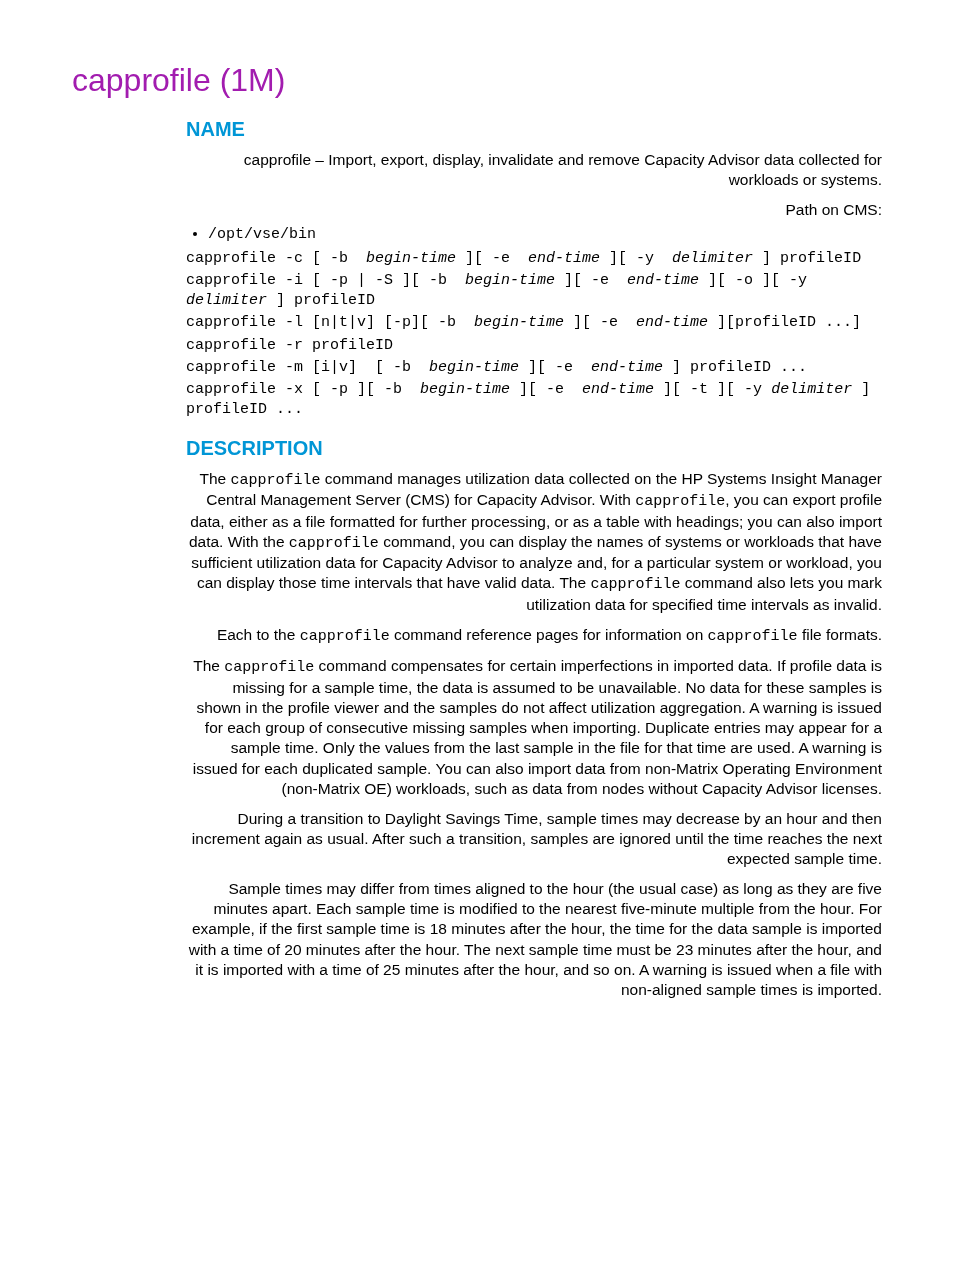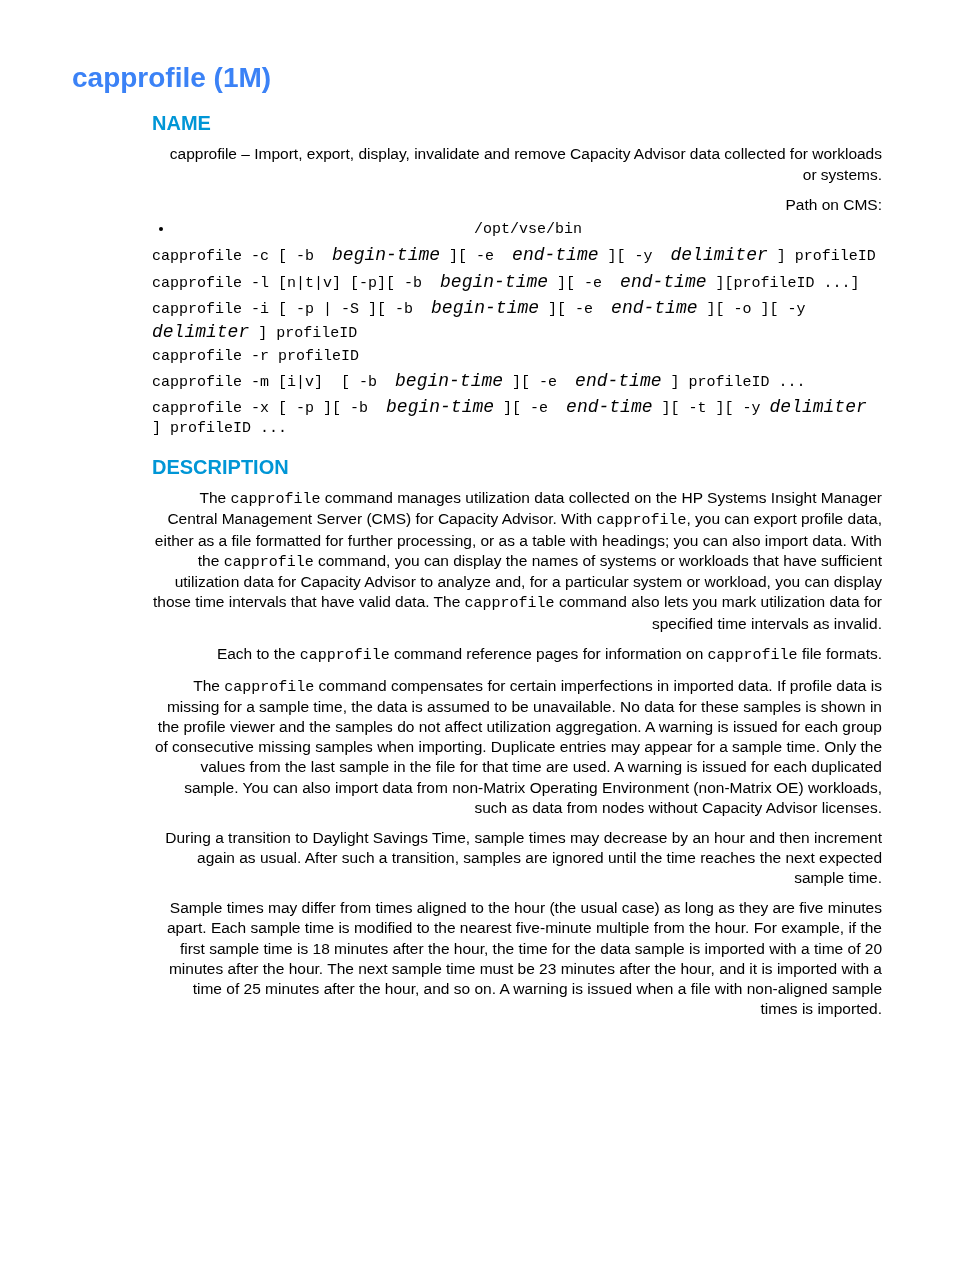"capprofile (1M)" h1.title { color: #3b82f6 -> #a21caf; font-size: 28px -> 32px; font-weight: 700 -> 400 }
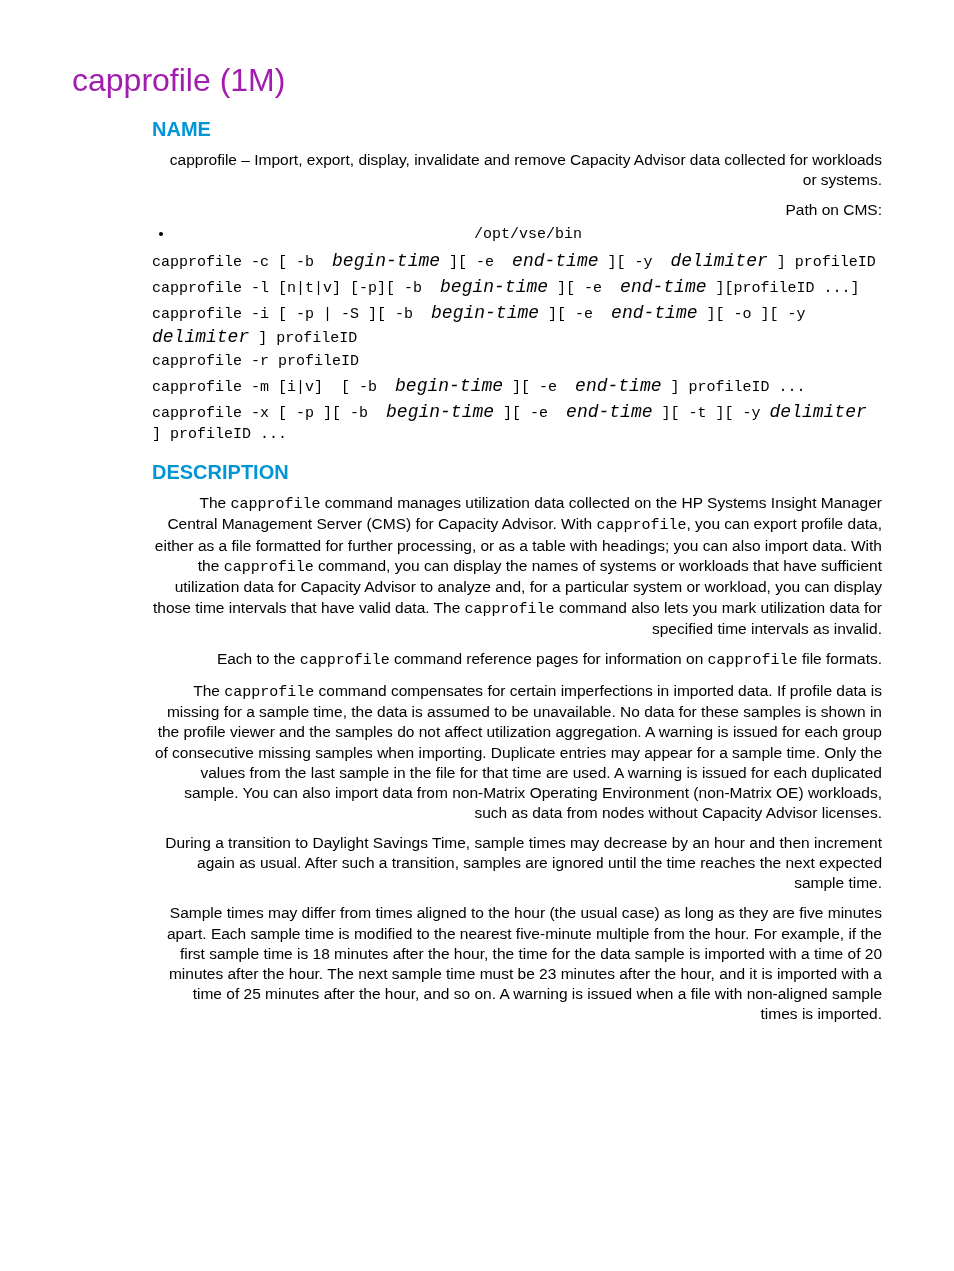"NAME" .indent-block { margin-left: 80px -> 114px }
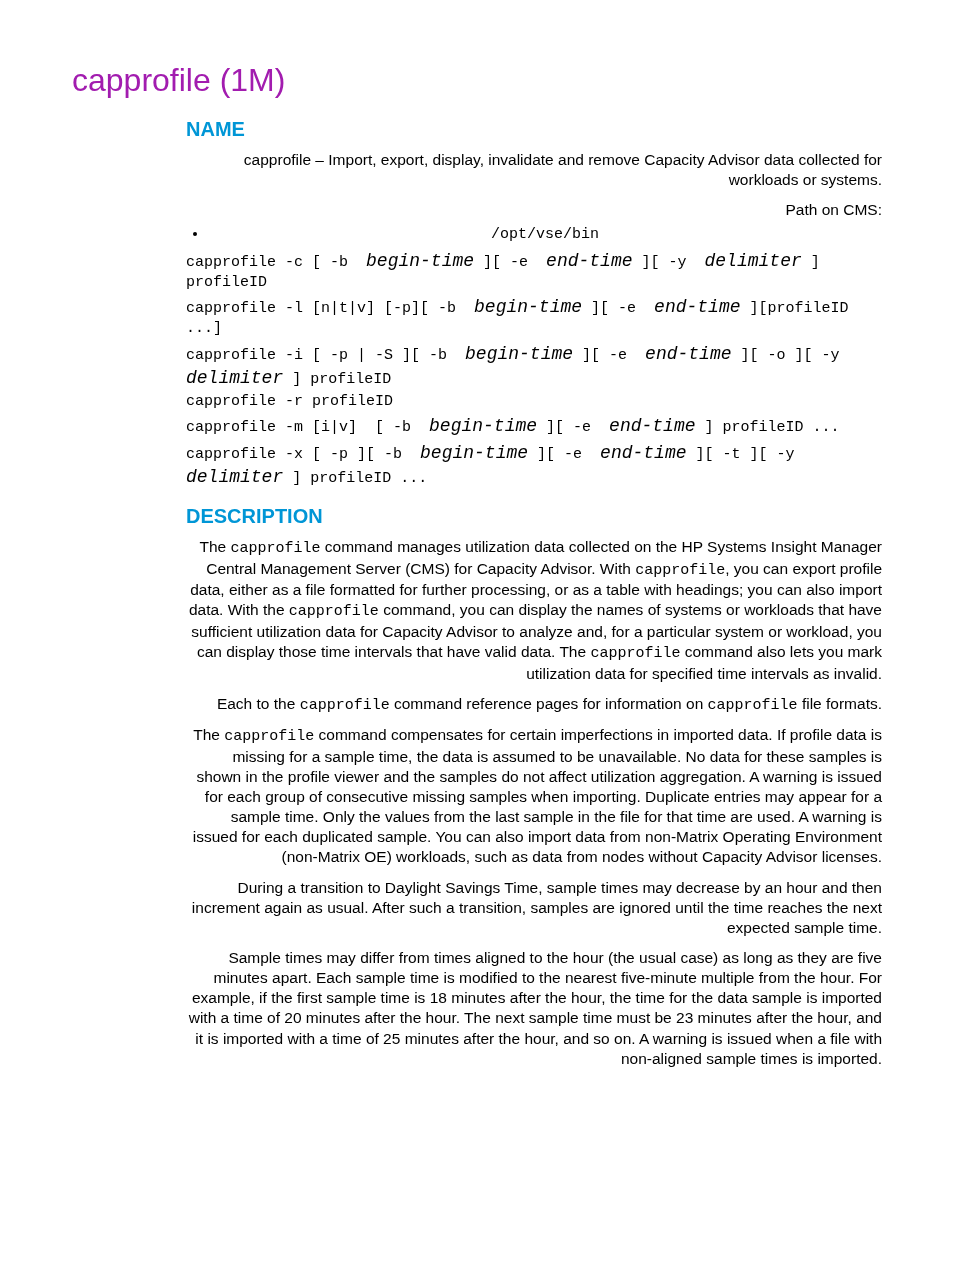"/opt/vse/bin" ul.bullet { text-align: center -> none }
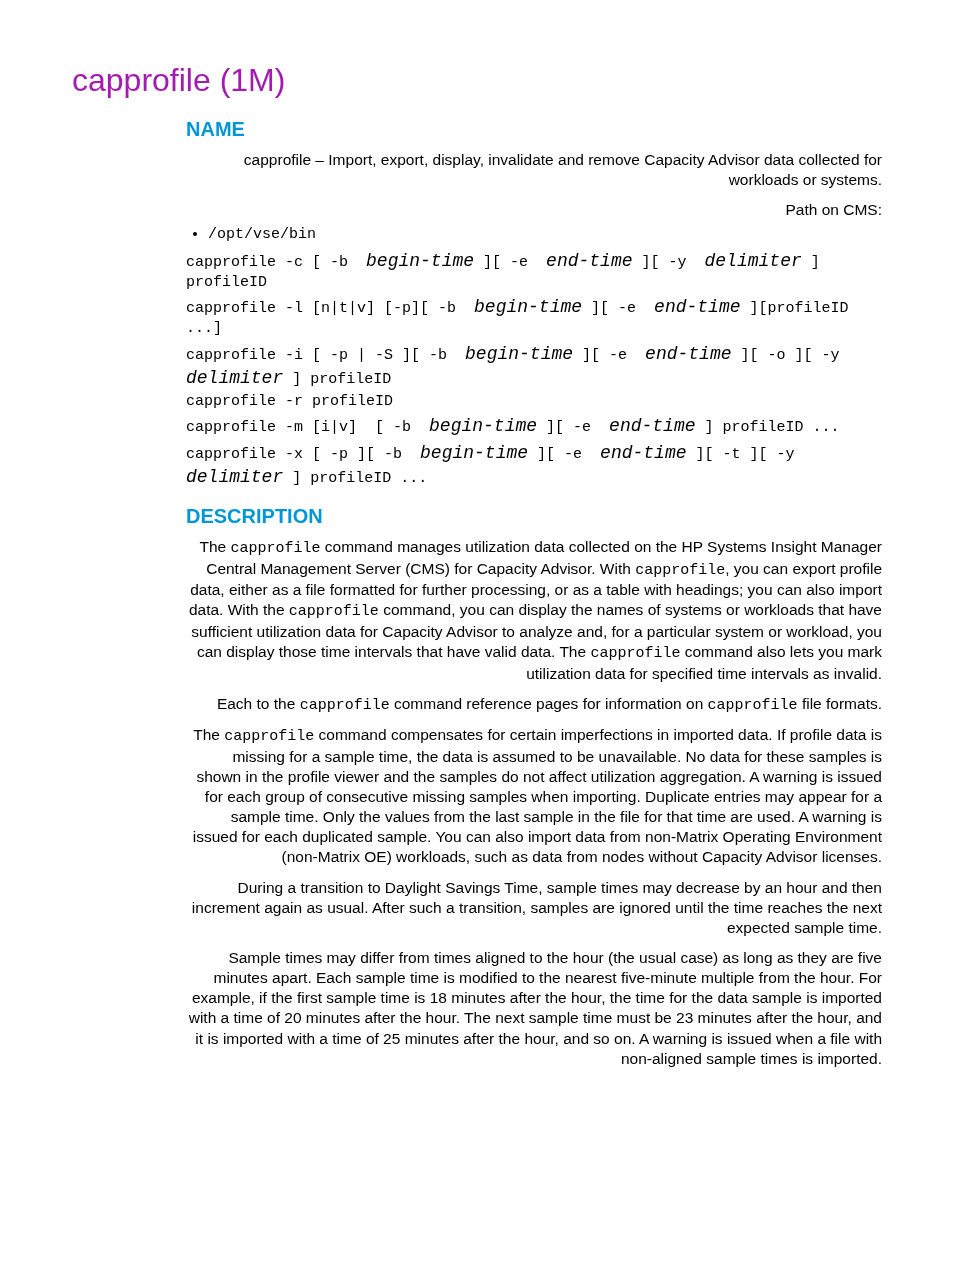"begin-time" .mono-i { font-size: 18px -> 15px }
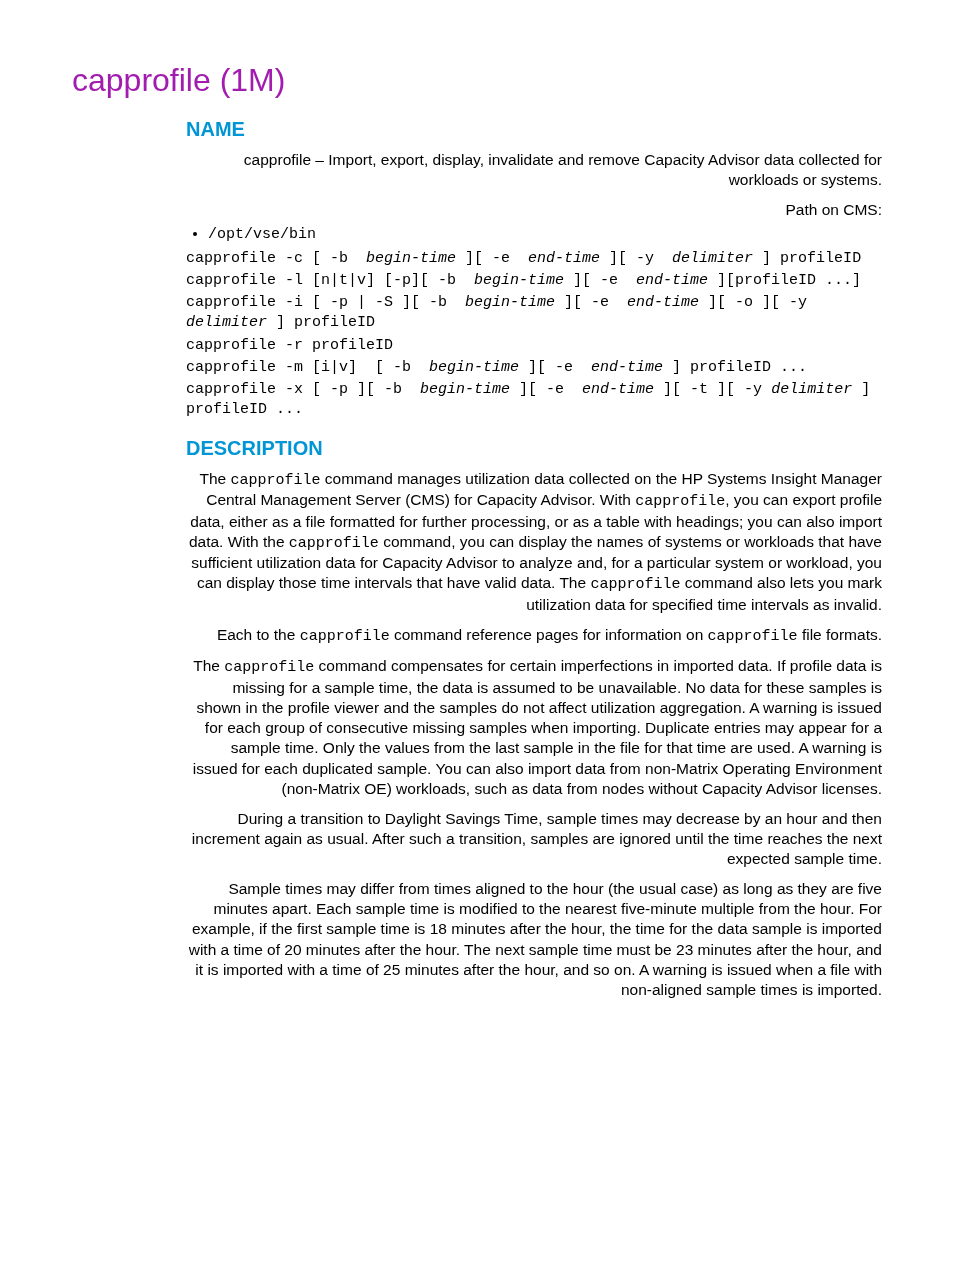"capprofile -l [n|t|v] [-p][ -b" pre.syn { order: before "capprofile -i [ -p |" -> after "capprofile -i [ -p |" }
